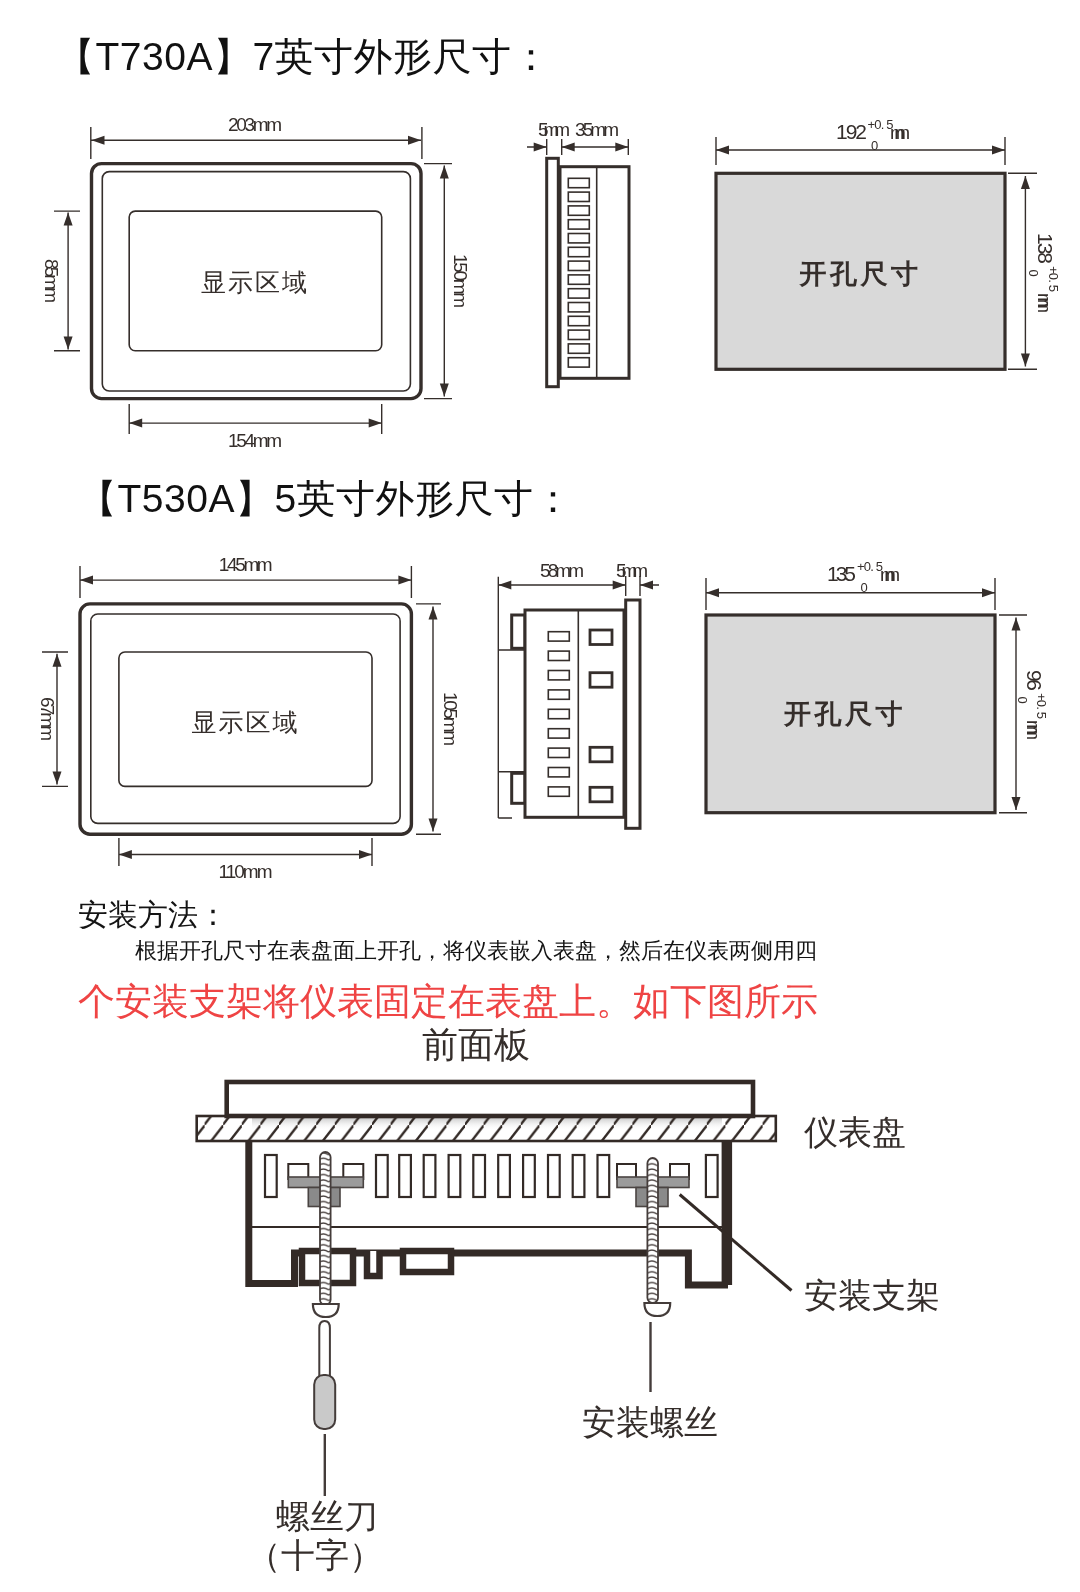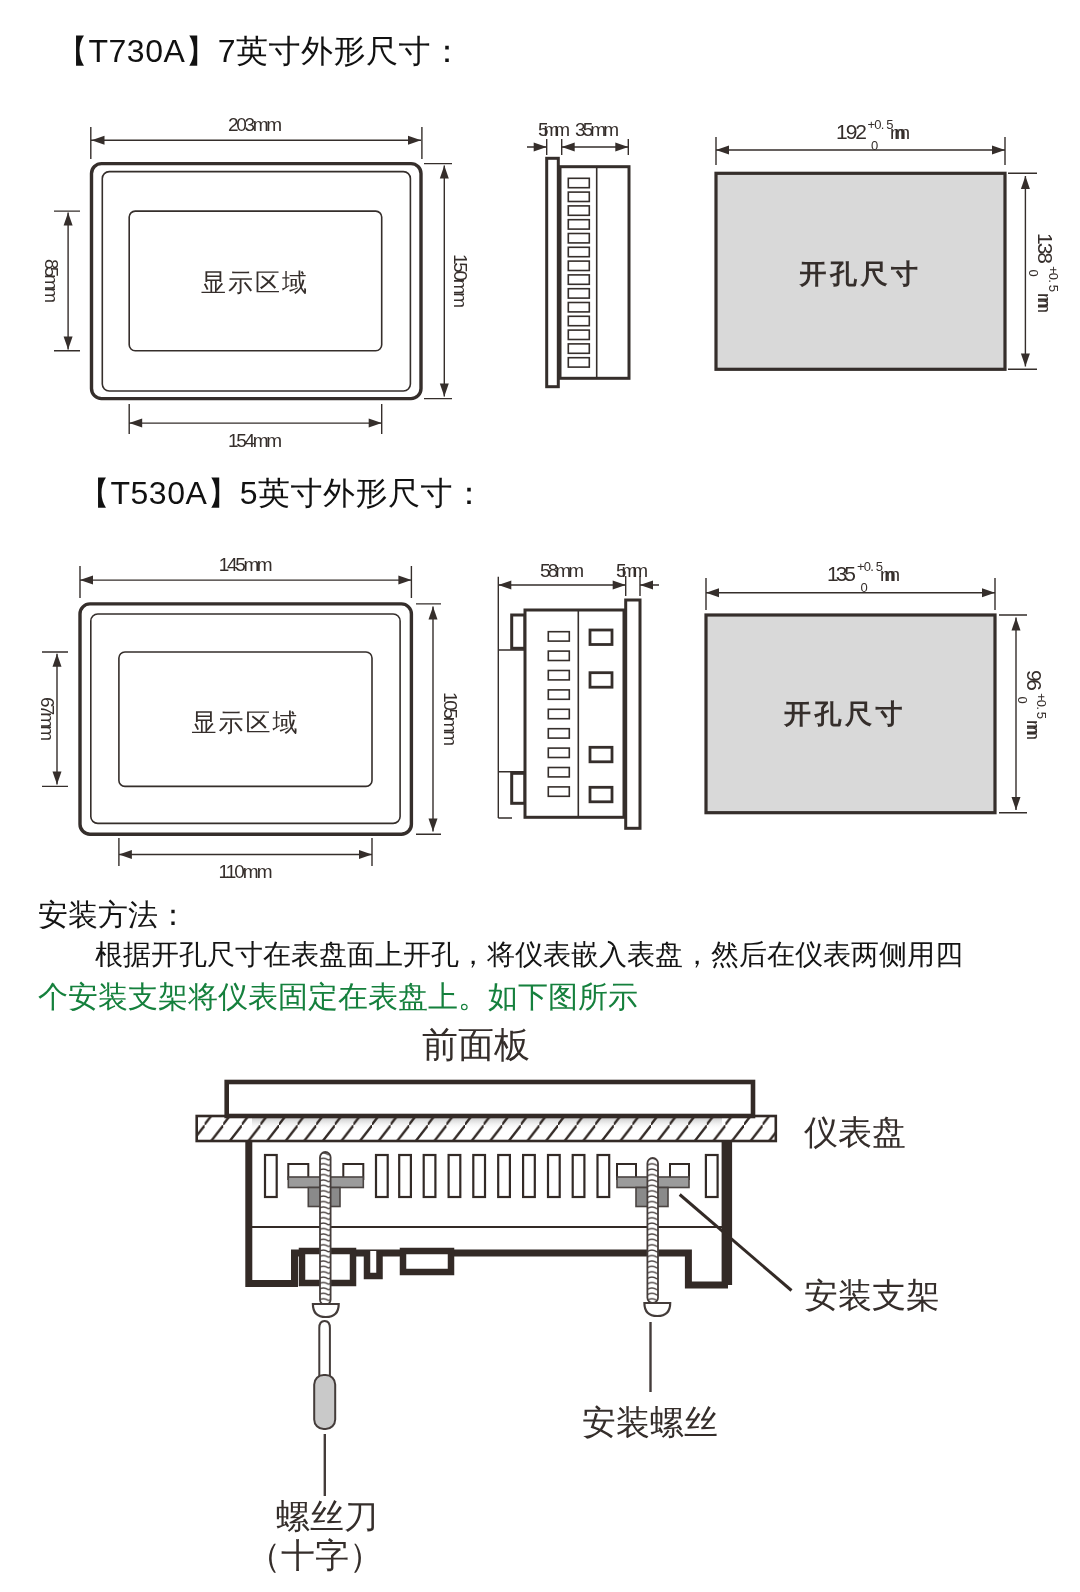"【T730A】7英寸外形尺寸：" .title { font-size: 32px -> 39px }
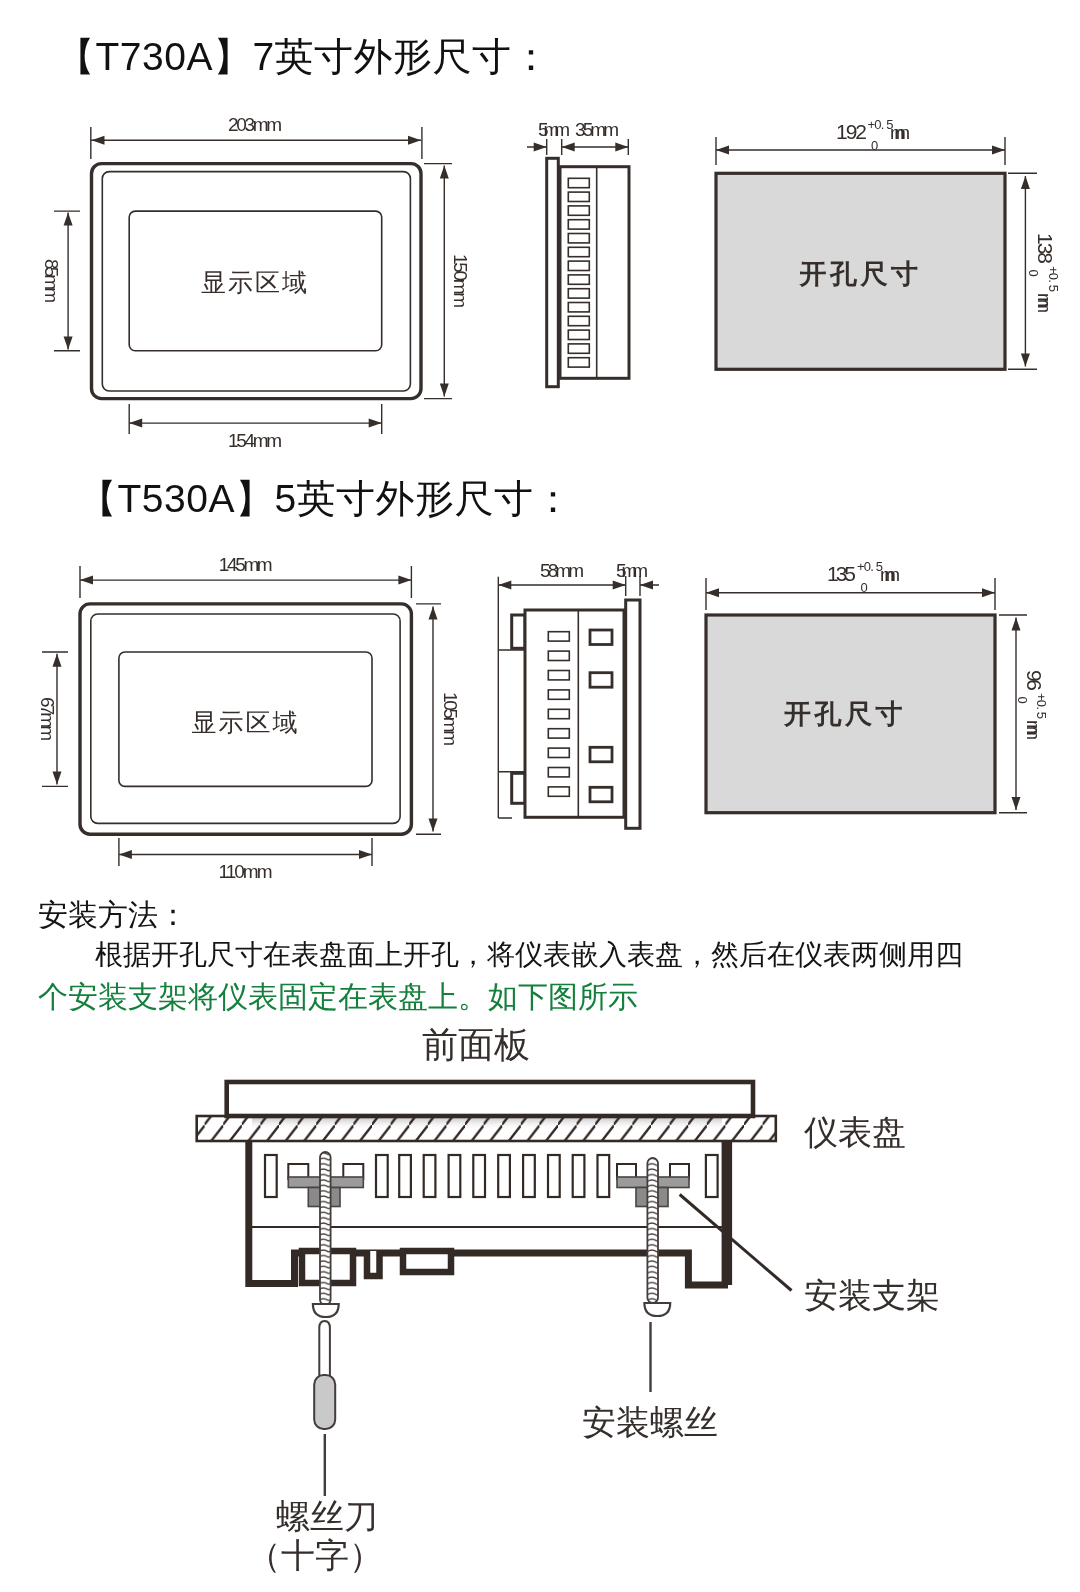"安装方法：" .serif { margin-left: none -> 40px }
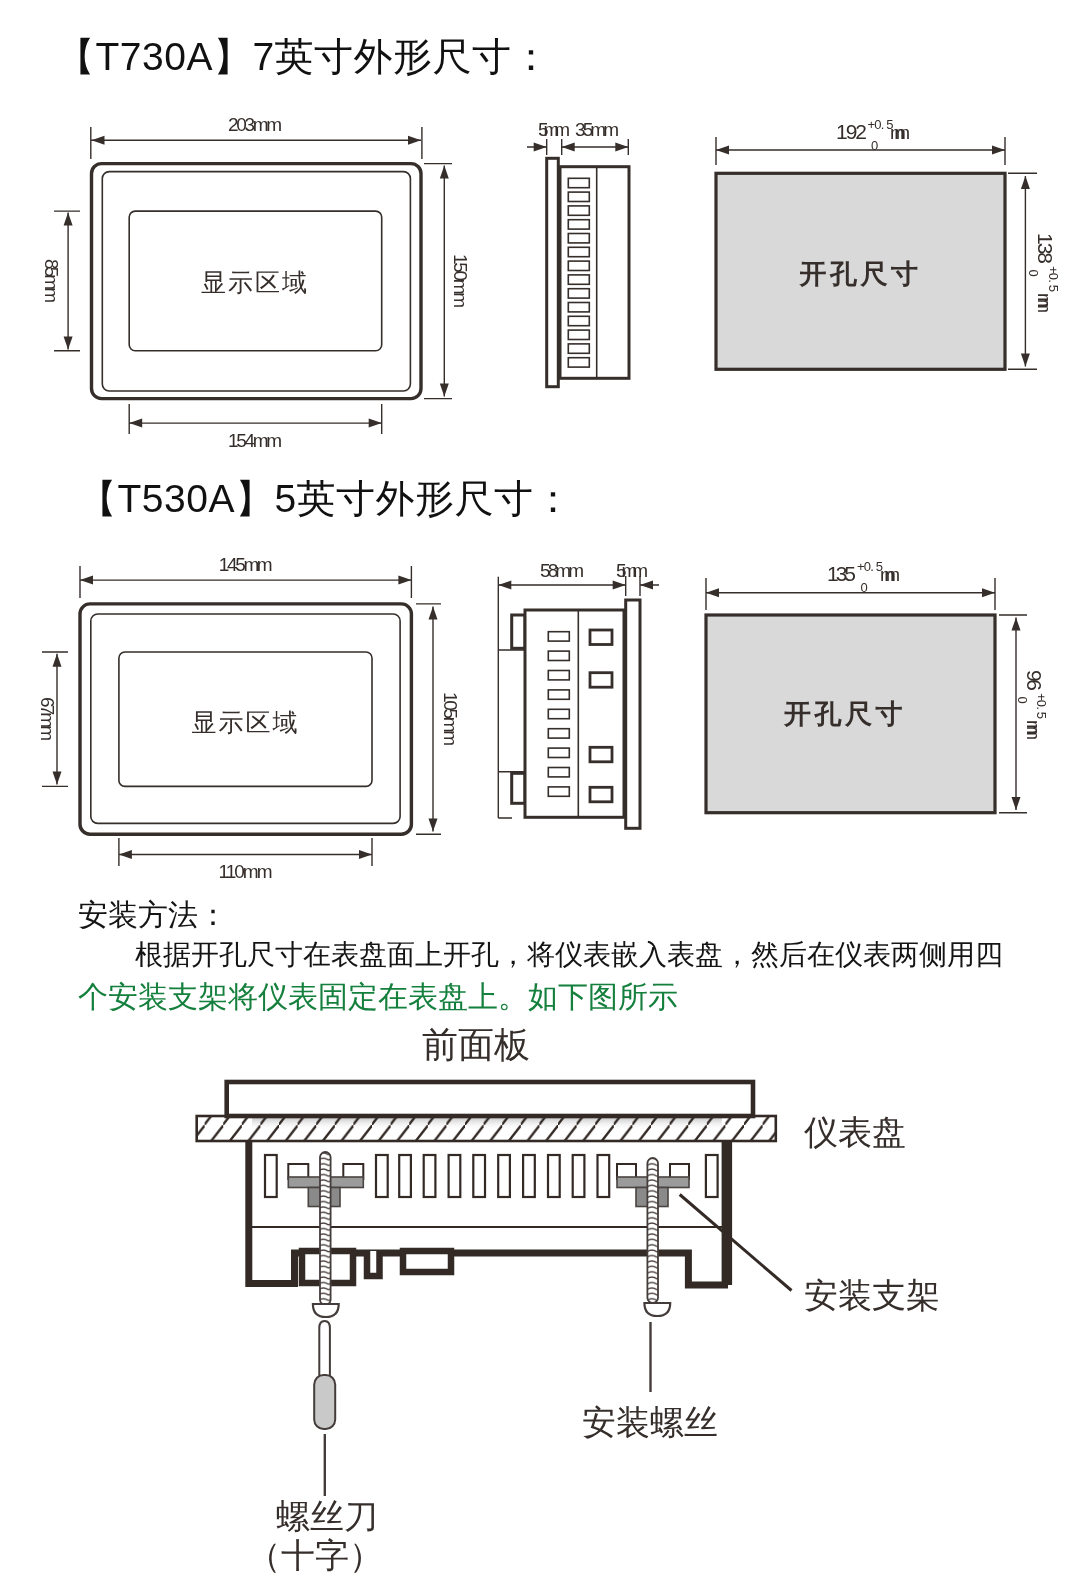"根据开孔尺寸在表盘面上开孔，将仪表嵌入表盘，然后在仪表两侧用四" .para-line1 { font-size: 28px -> 22px }
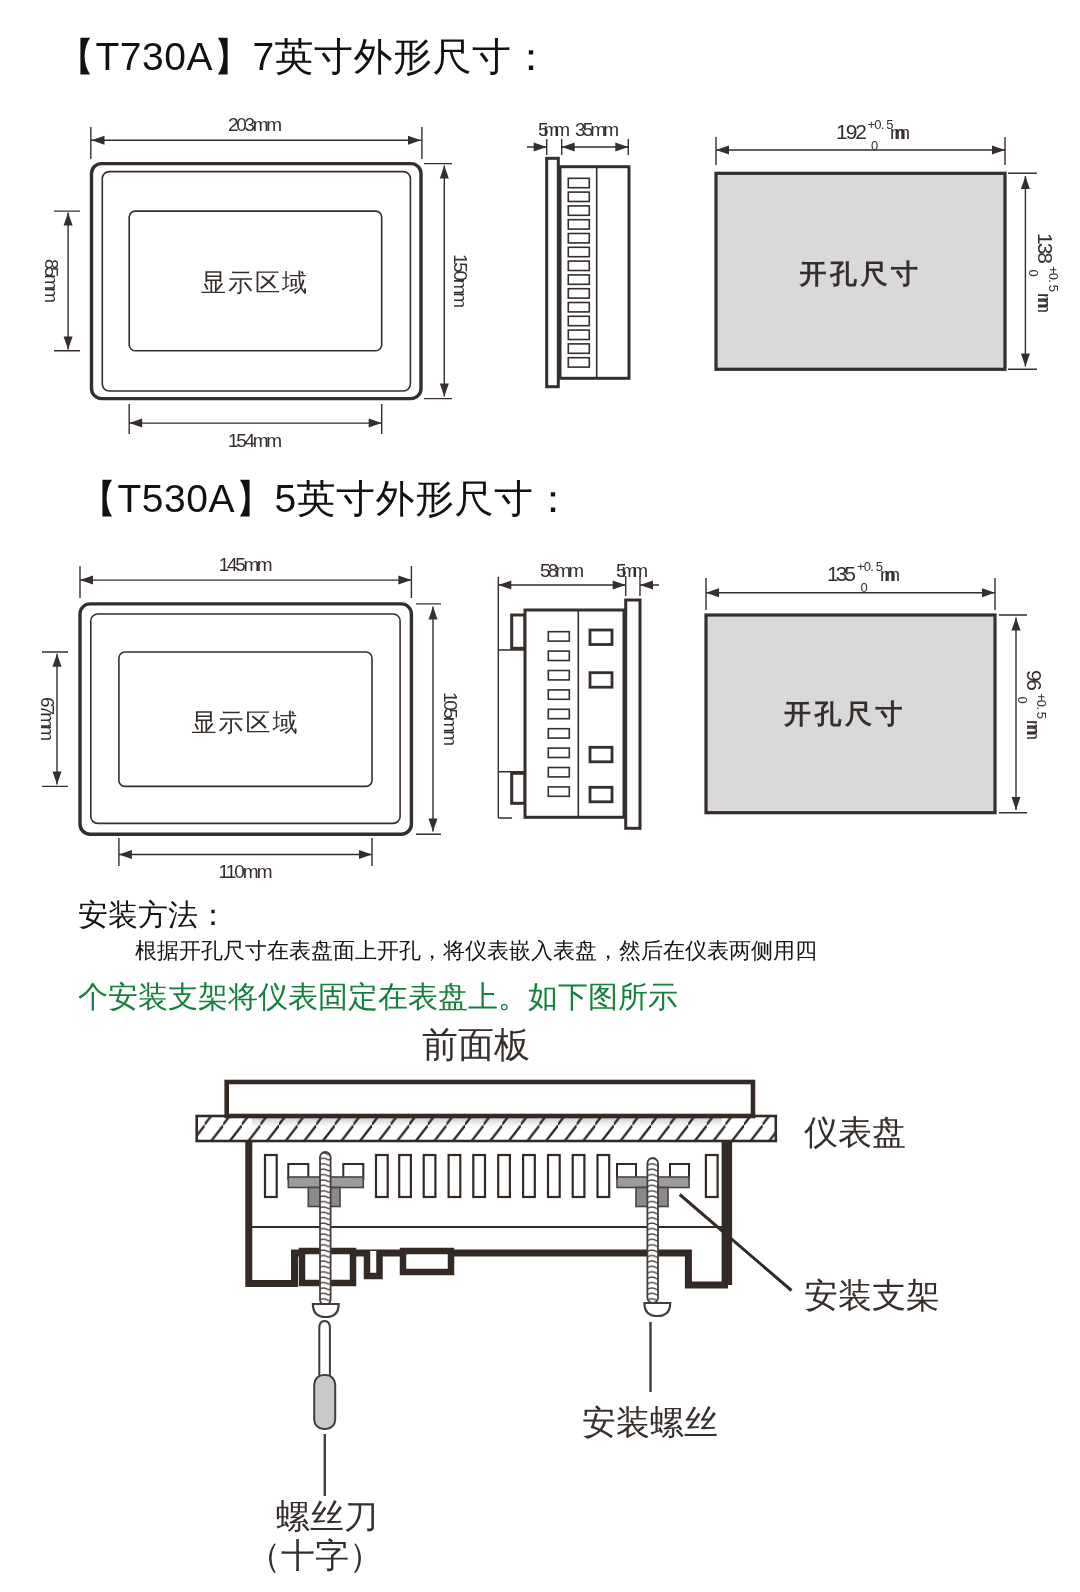"个安装支架将仪表固定在表盘上。如下图所示" .para-line2 { color: #15803d -> #ef4444; font-size: 30px -> 37px }
